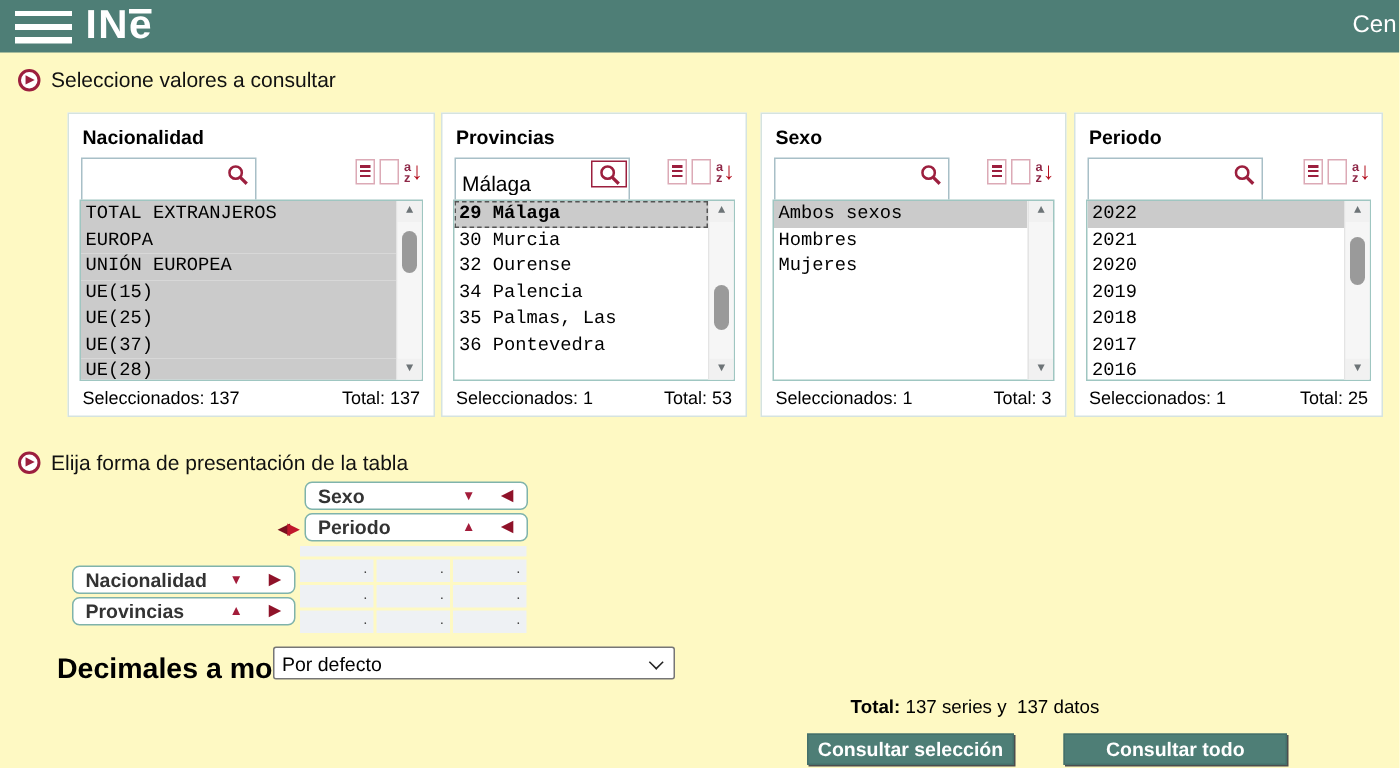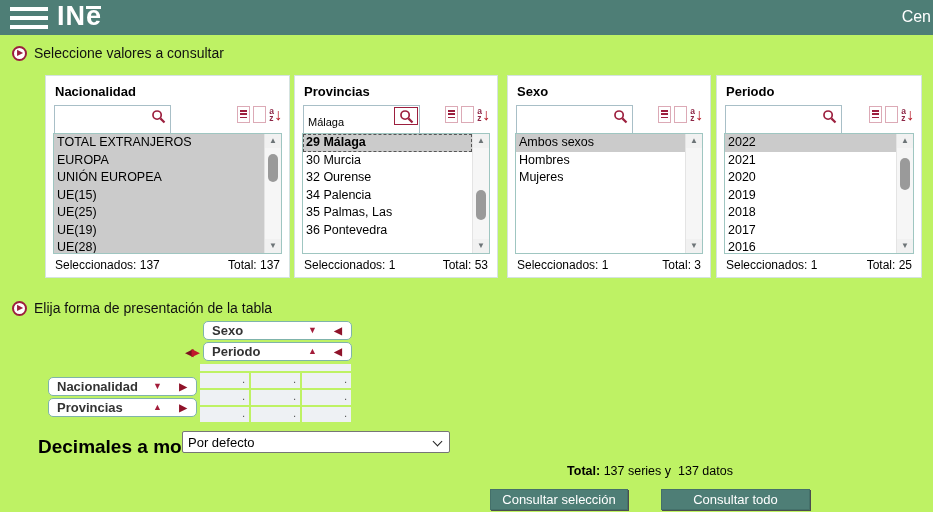"IN" #stage { background: #bef264 -> #fef9c3 }
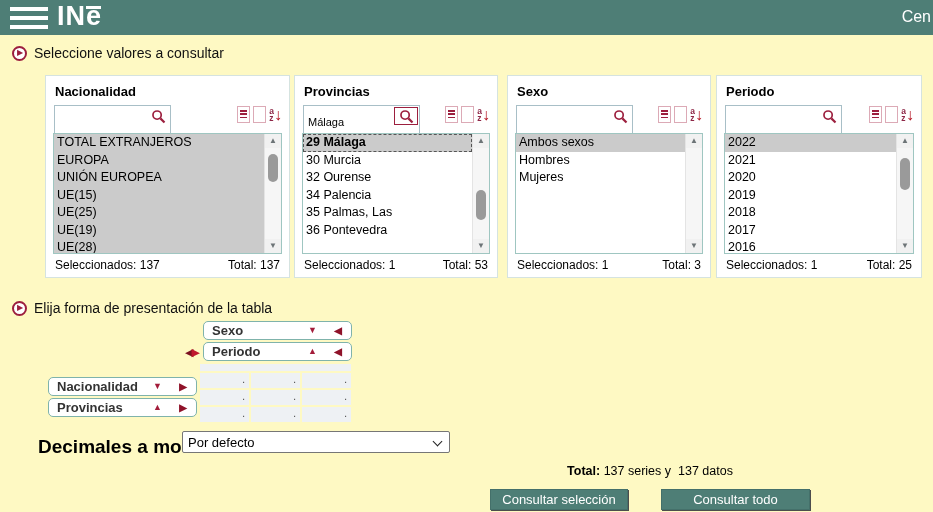"Málaga" .search-input { font-size: 11px -> 14px }
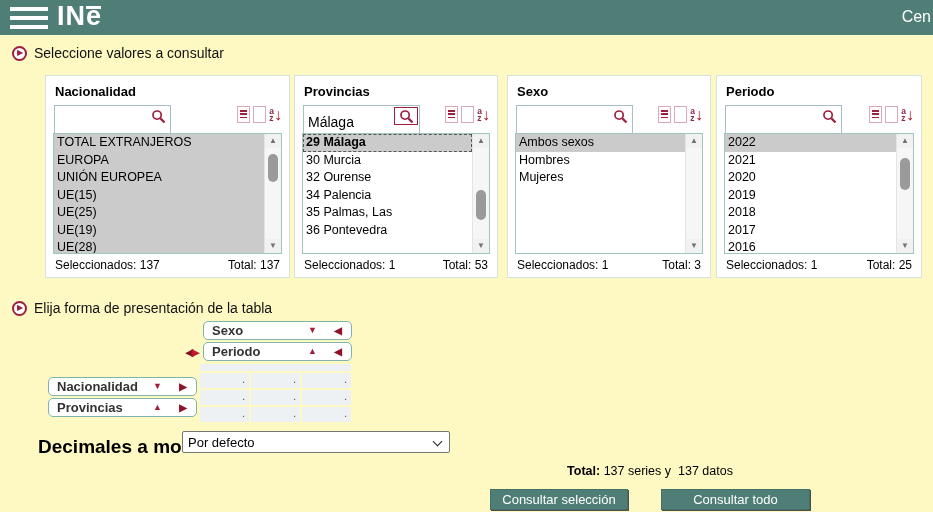"TOTAL EXTRANJEROS" .listbox { font-family: none -> Liberation Mono, monospace }
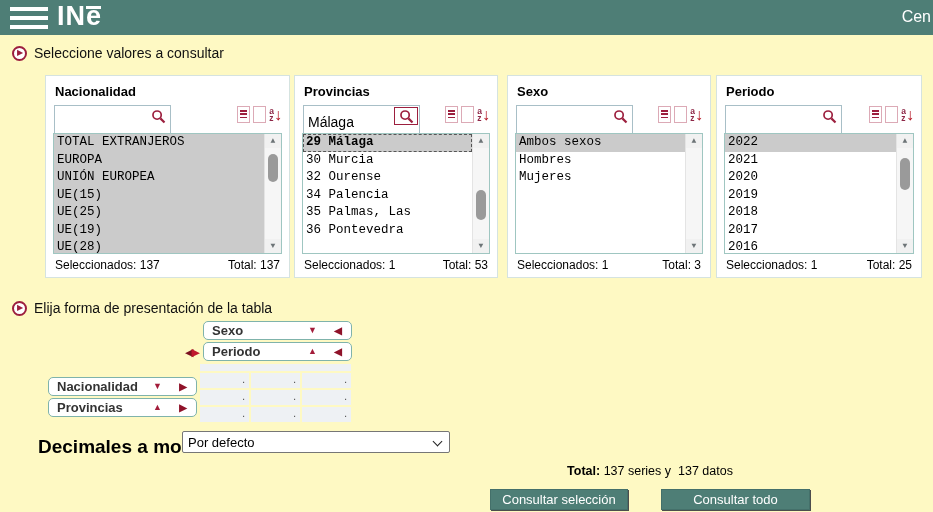"UE(19)" div.item { text: 19 -> 37 }
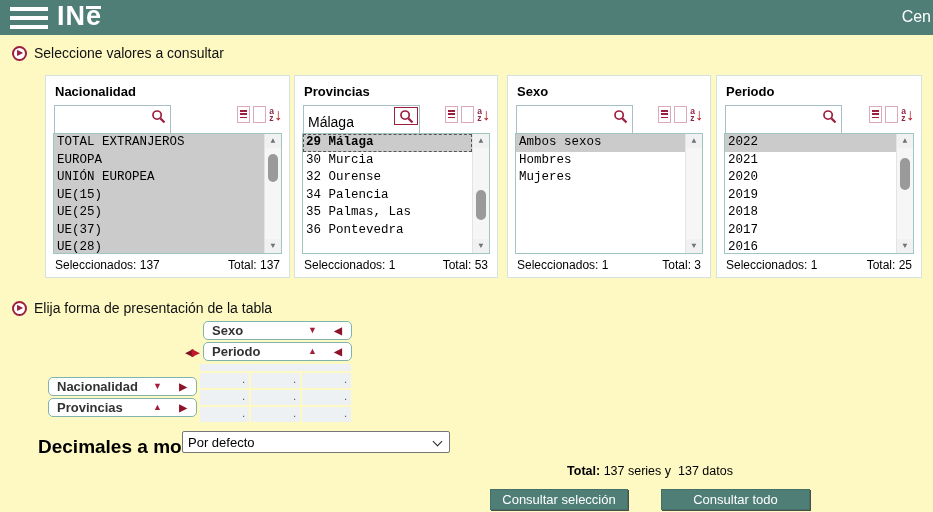"Consultar selección" .btn { font-weight: normal -> bold; margin-left: none -> 48px }
